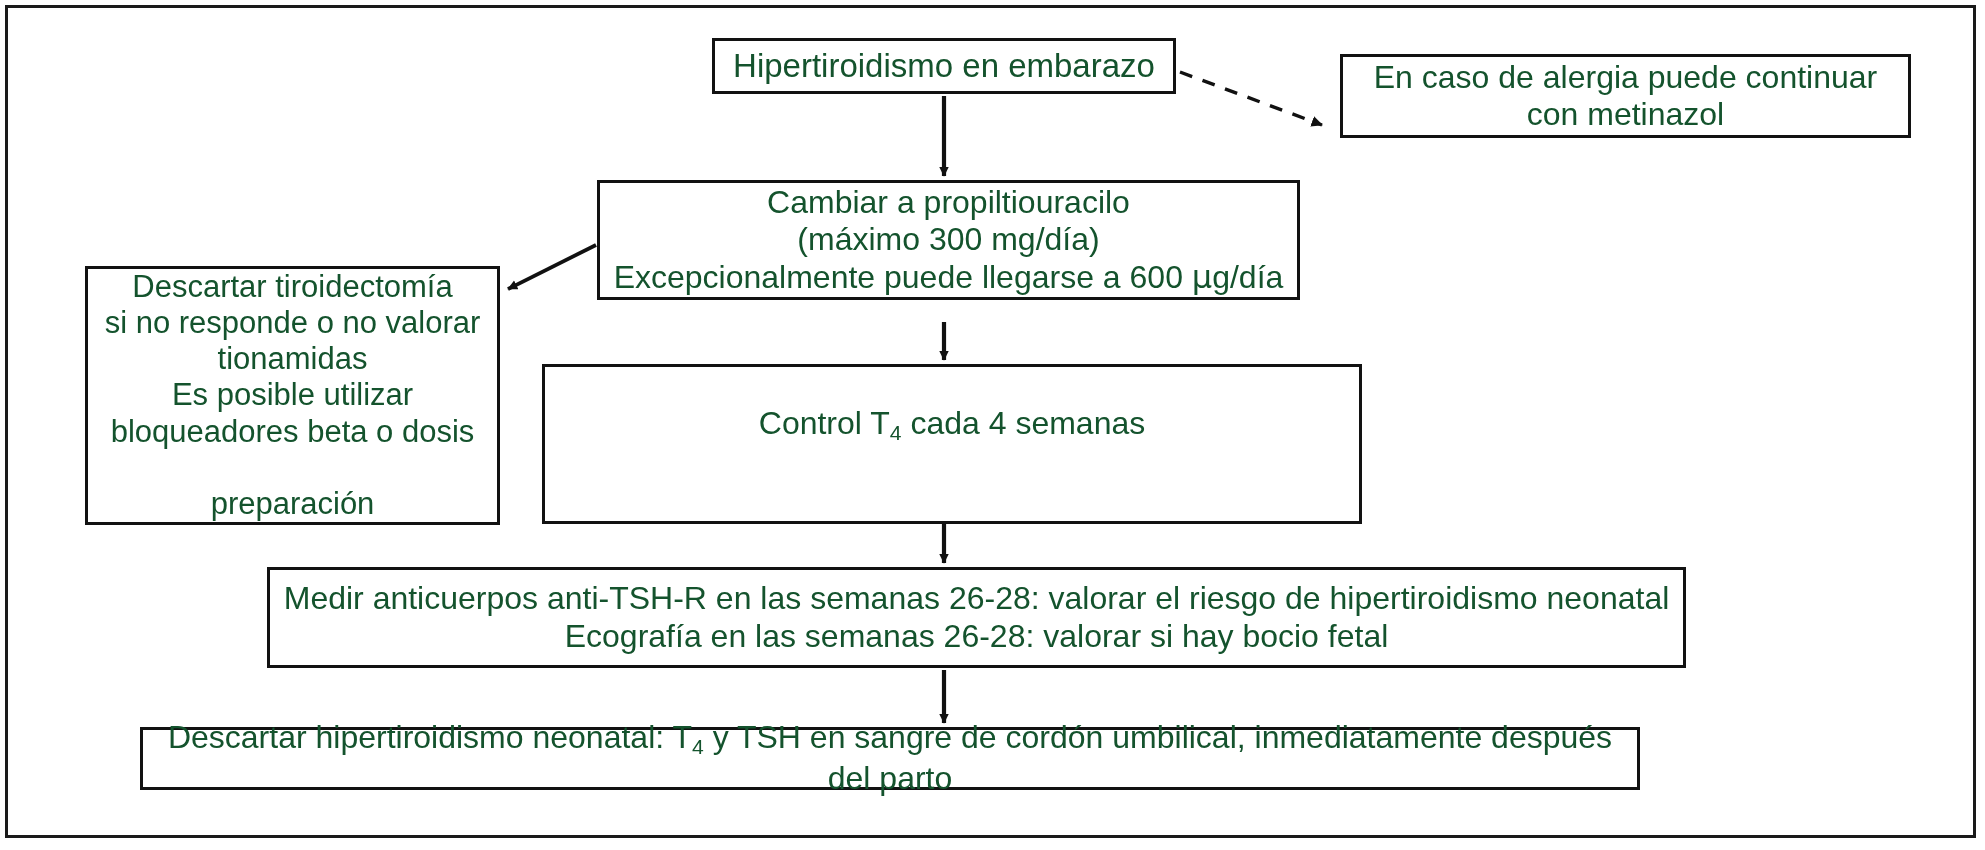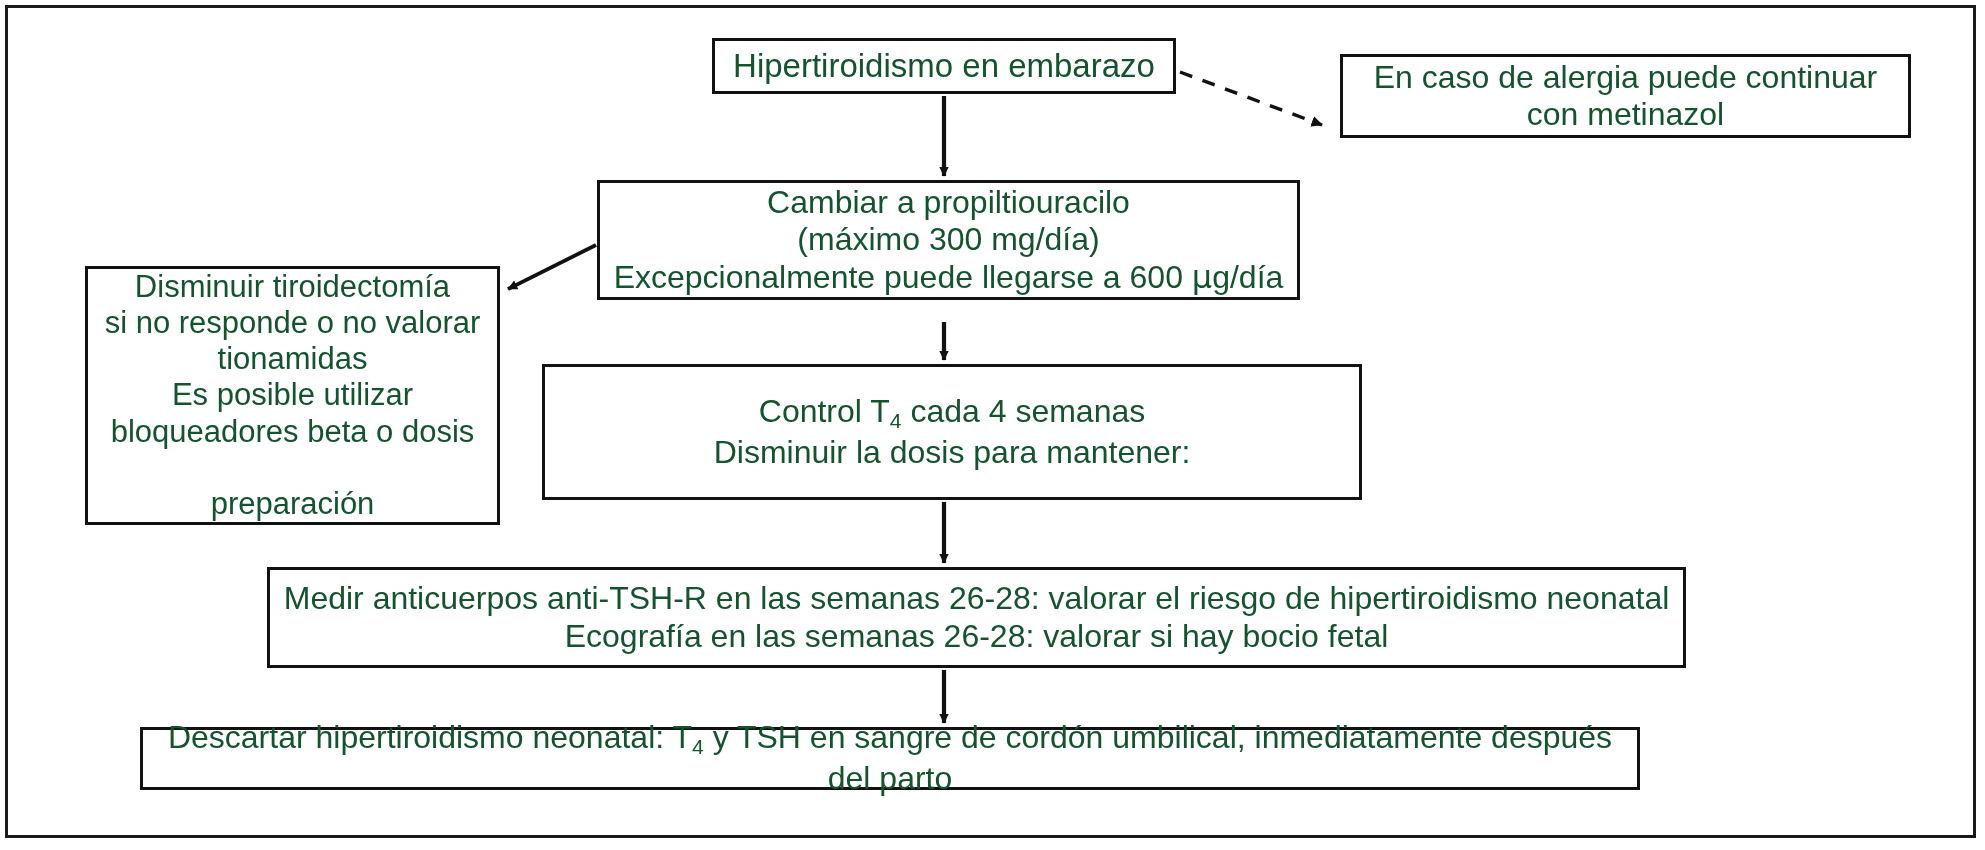"Disminuir tiroidectomía" span { text: Disminuir -> Descartar }
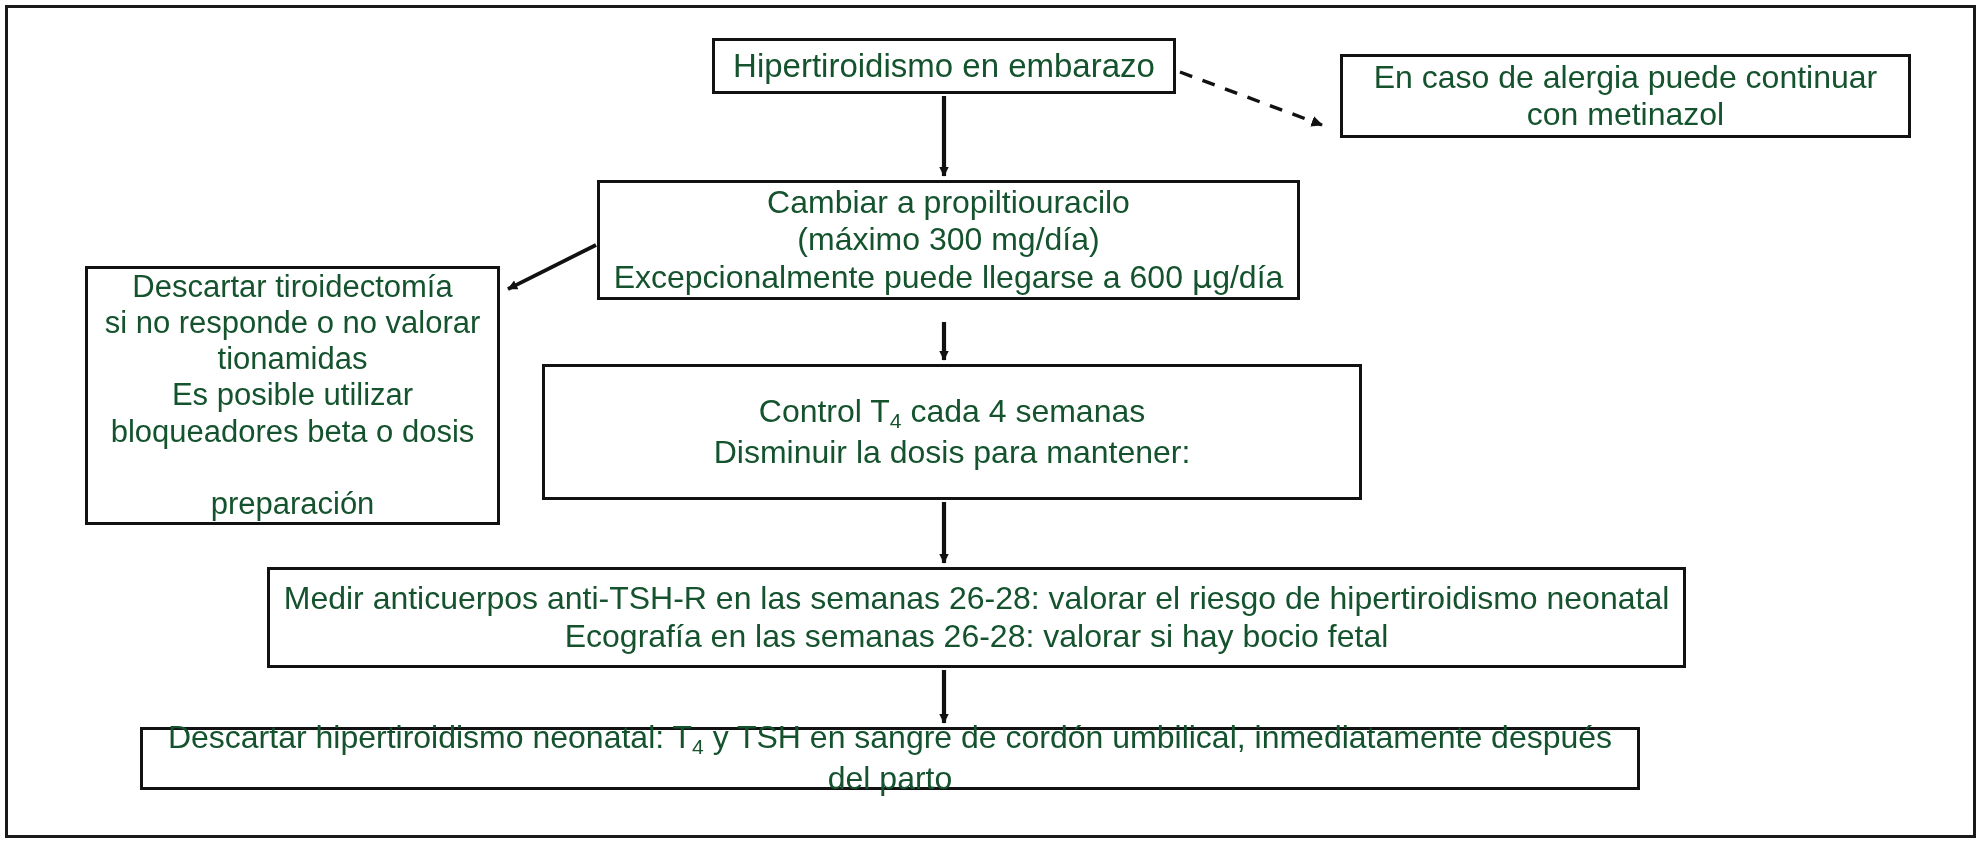"Control T4 cada 4 semanas" #n-control { height: 136px -> 160px }
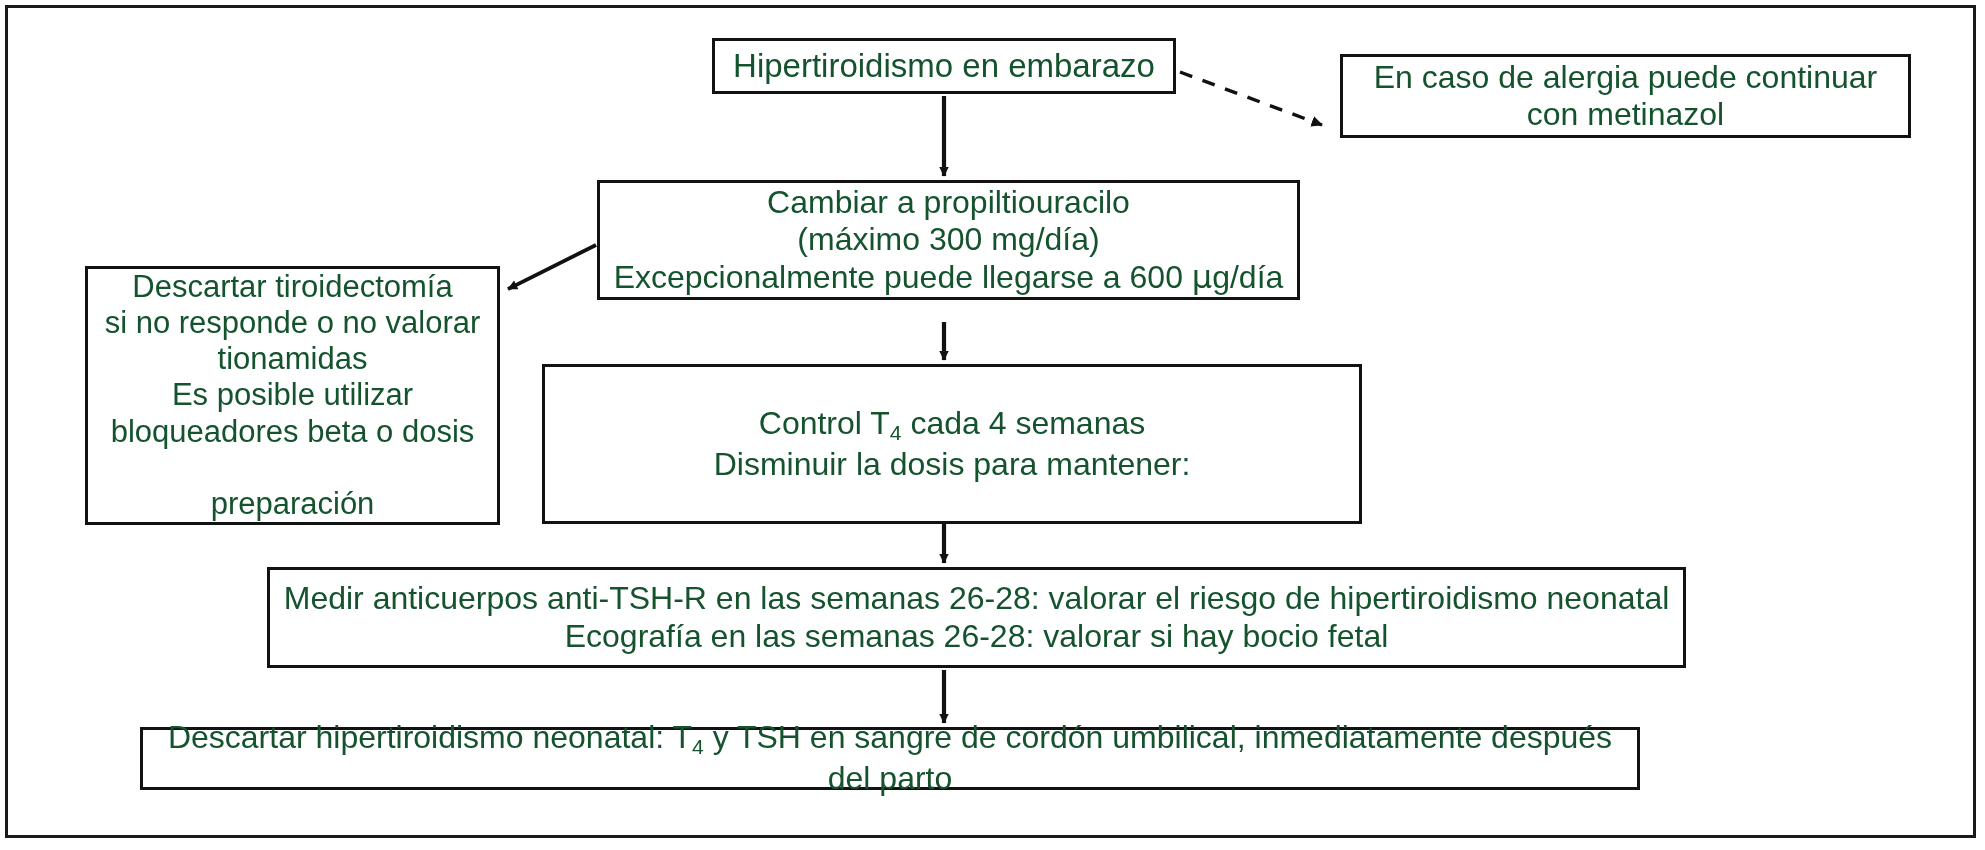"Disminuir la dosis para mantener:" span { html: <span>Disminuir la dosis para mantener:</span> -> none }
